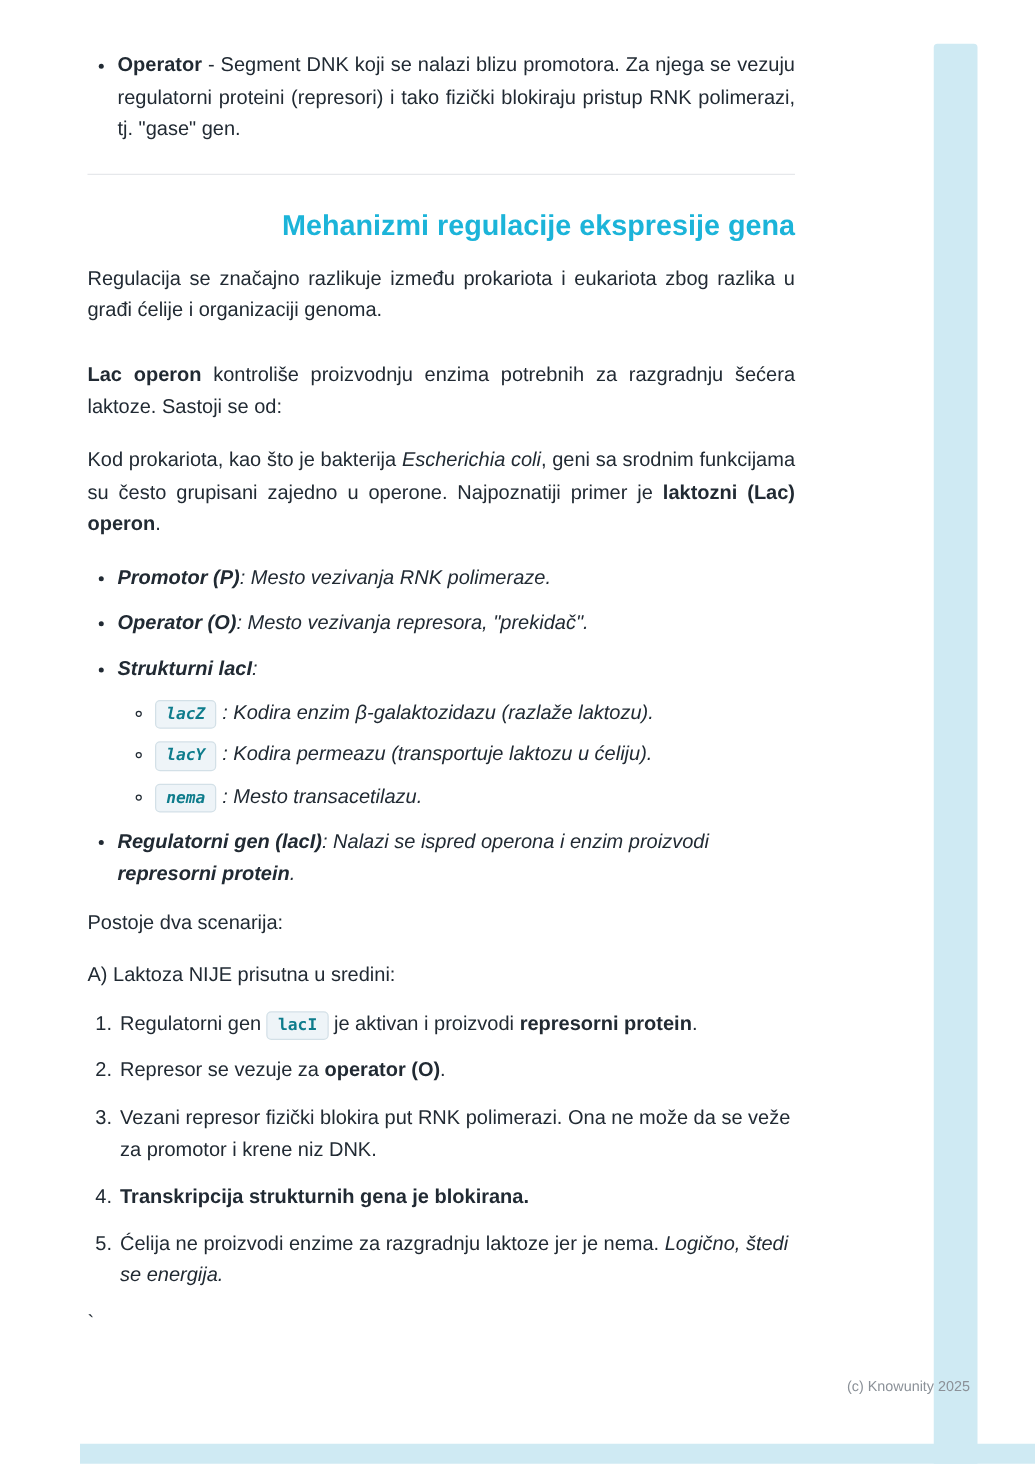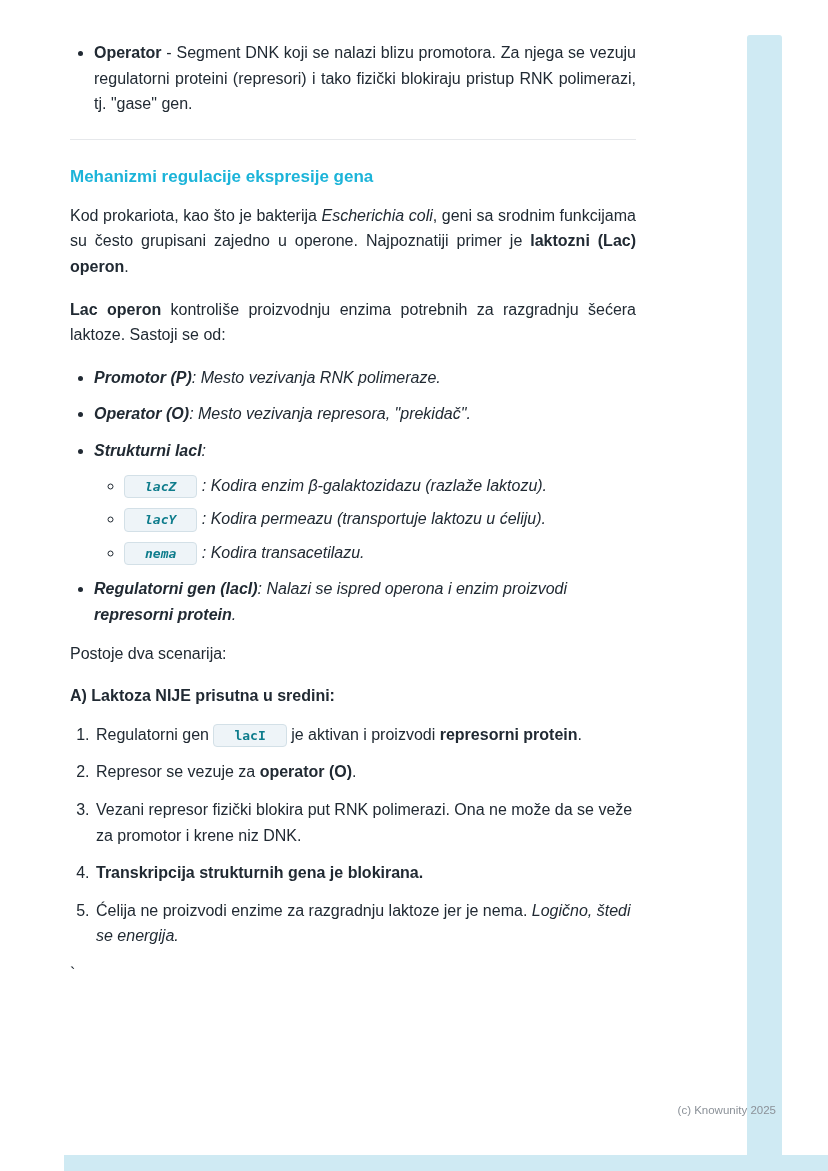"Mehanizmi regulacije ekspresije gena" h1 { font-size: 17px -> 23px; text-align: none -> right }
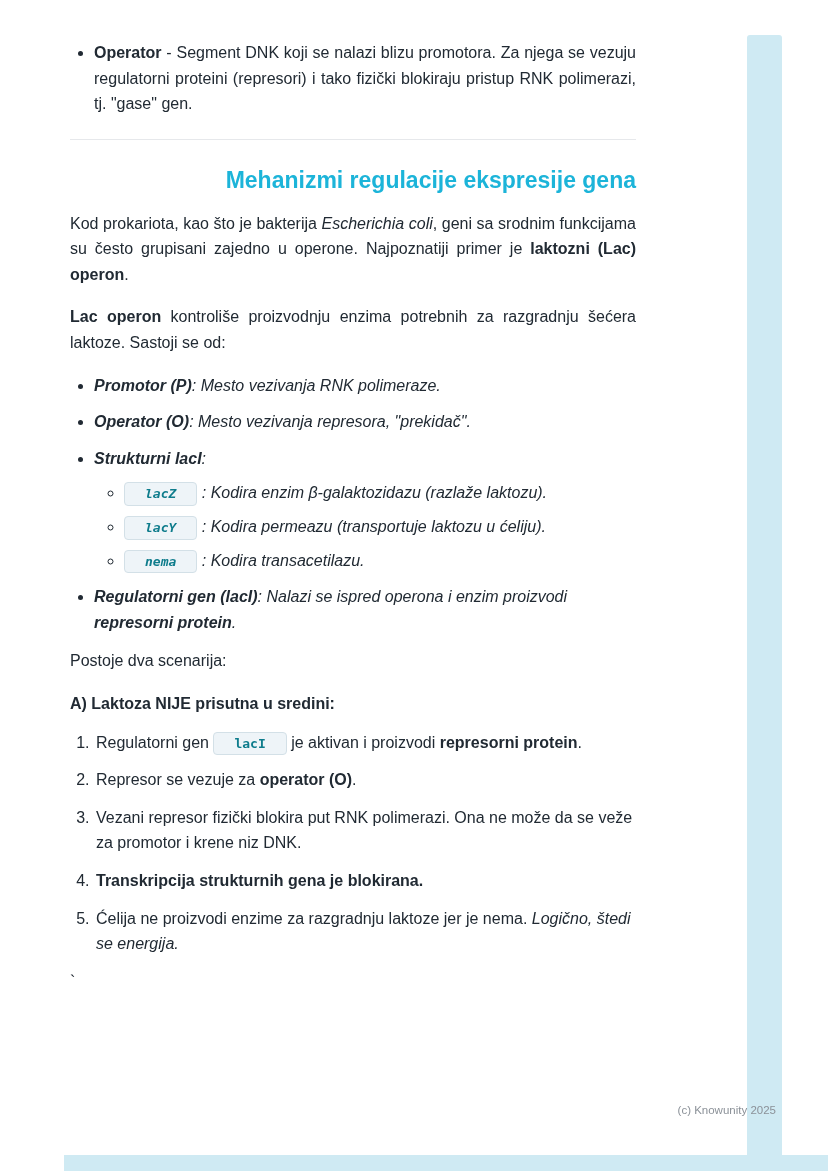"Regulacija se značajno razlikuje između" p.justify { html: none -> <p>Regulacija se značajno razlikuje između prokariota i eukariota zbog razlika u građi ćelije i organizaciji genoma.</p> }
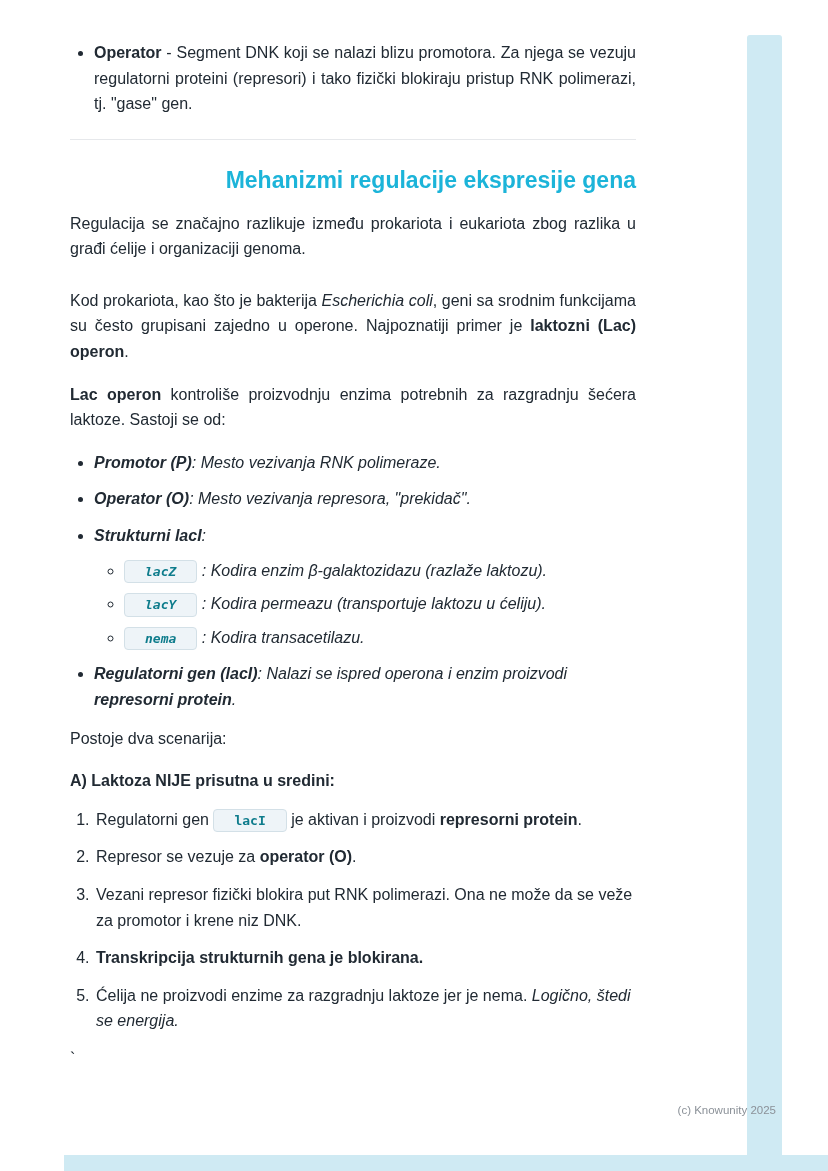"Kod prokariota, kao što je" p.justify { order: before "Lac operon kontroliše proizvodnju enzima" -> after "Lac operon kontroliše proizvodnju enzima" }
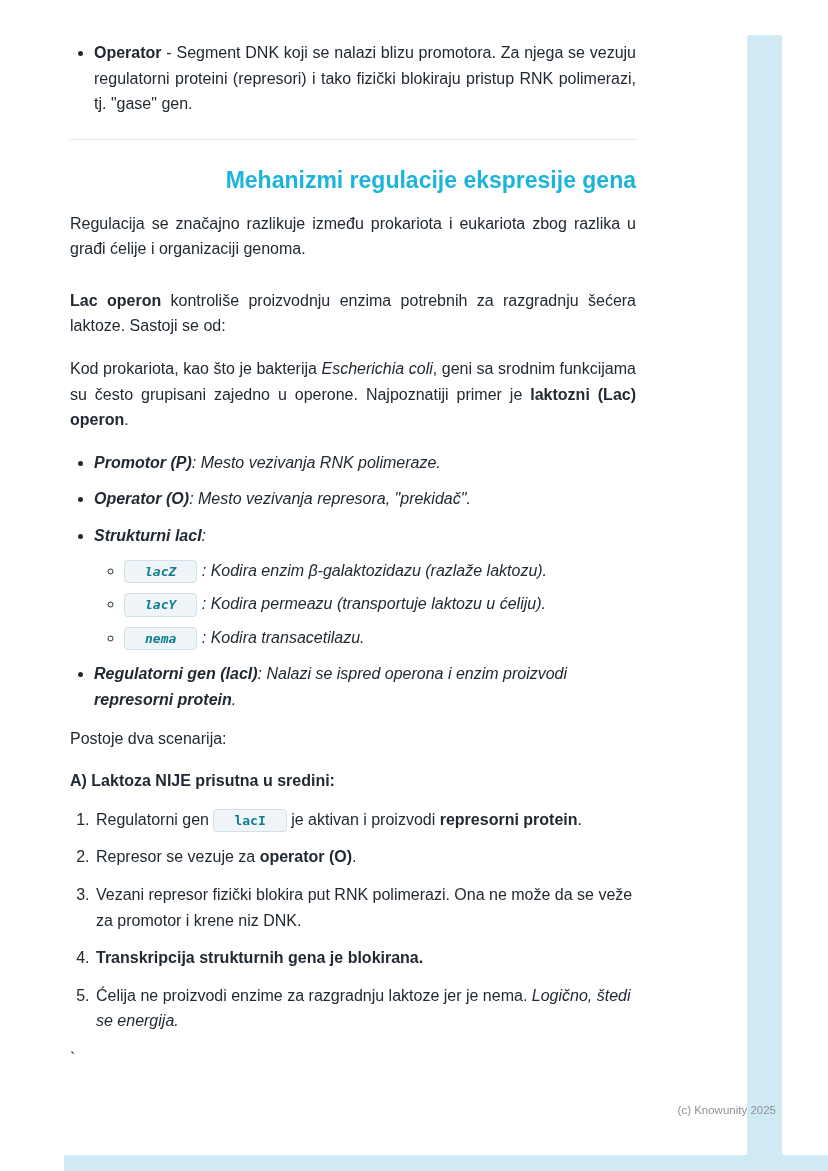"lacZ" .code { padding: 1px 20px -> 1px 8px }
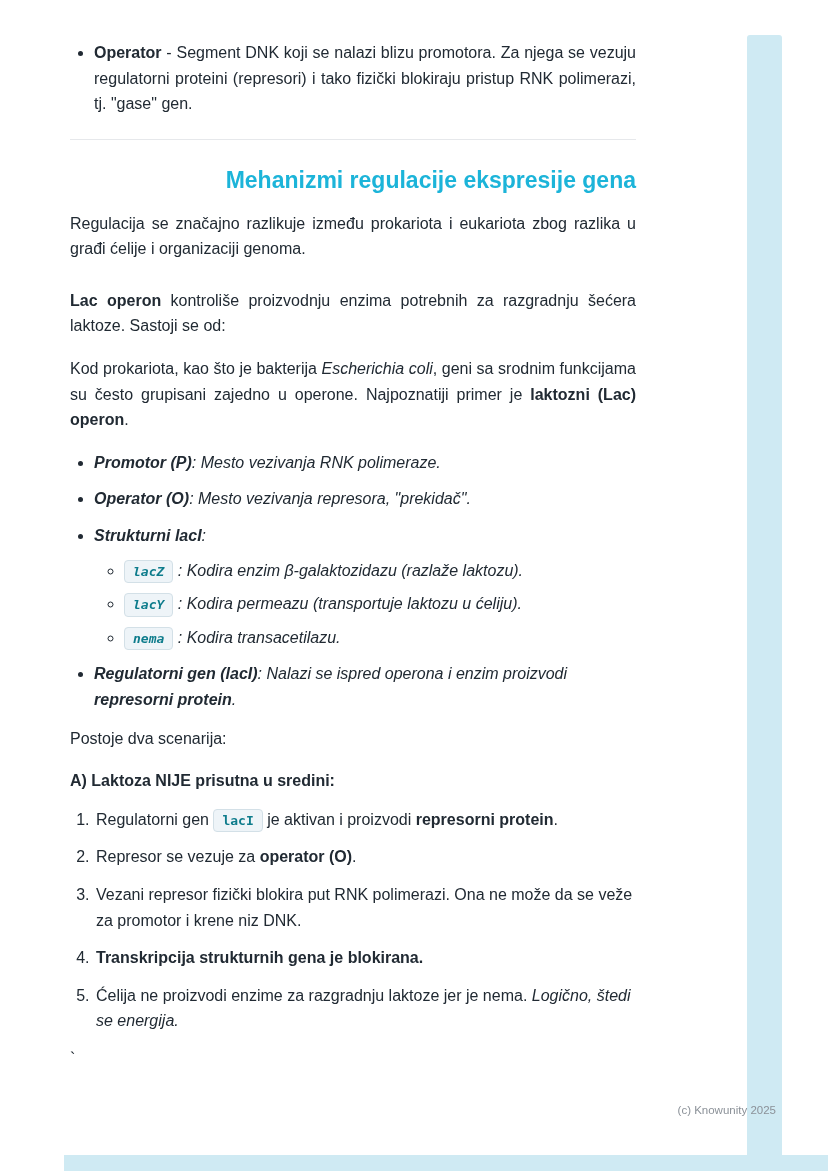": Kodira transacetilazu." span { text: Kodira -> Mesto }
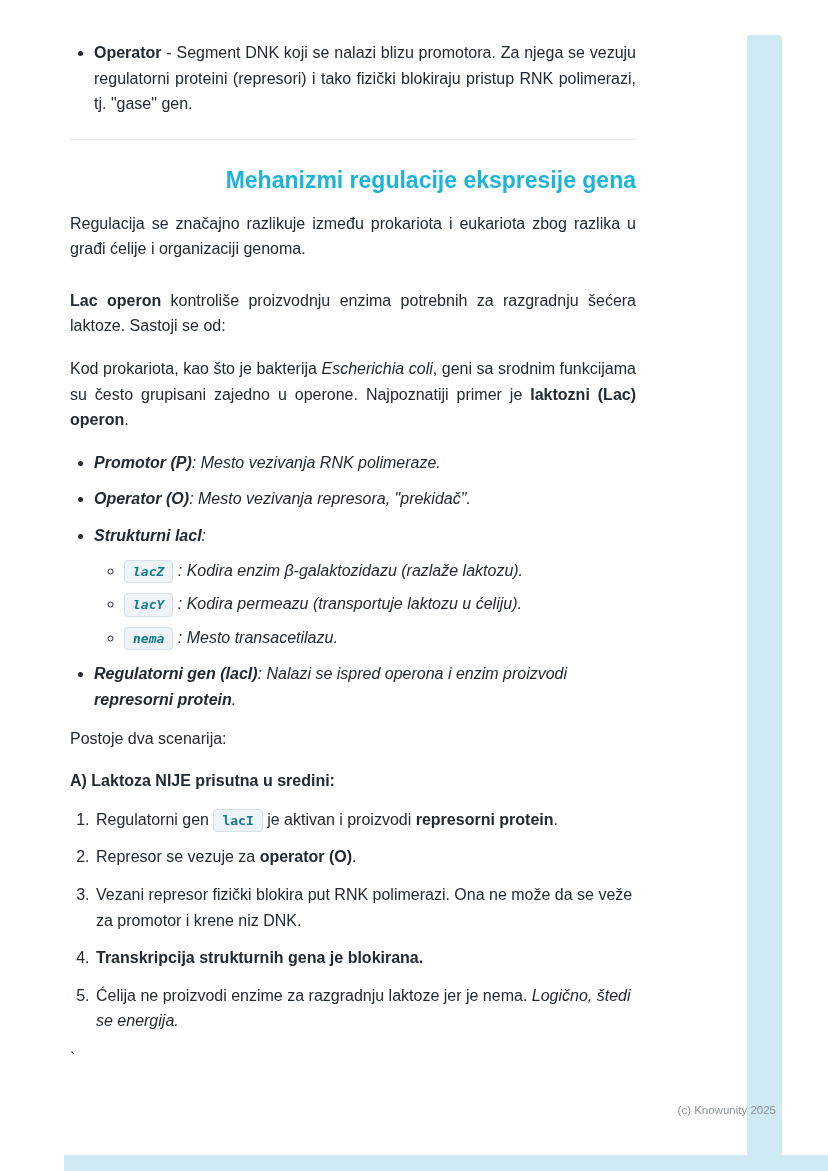"A) Laktoza NIJE prisutna u" .scenario-heading { font-weight: bold -> normal }
